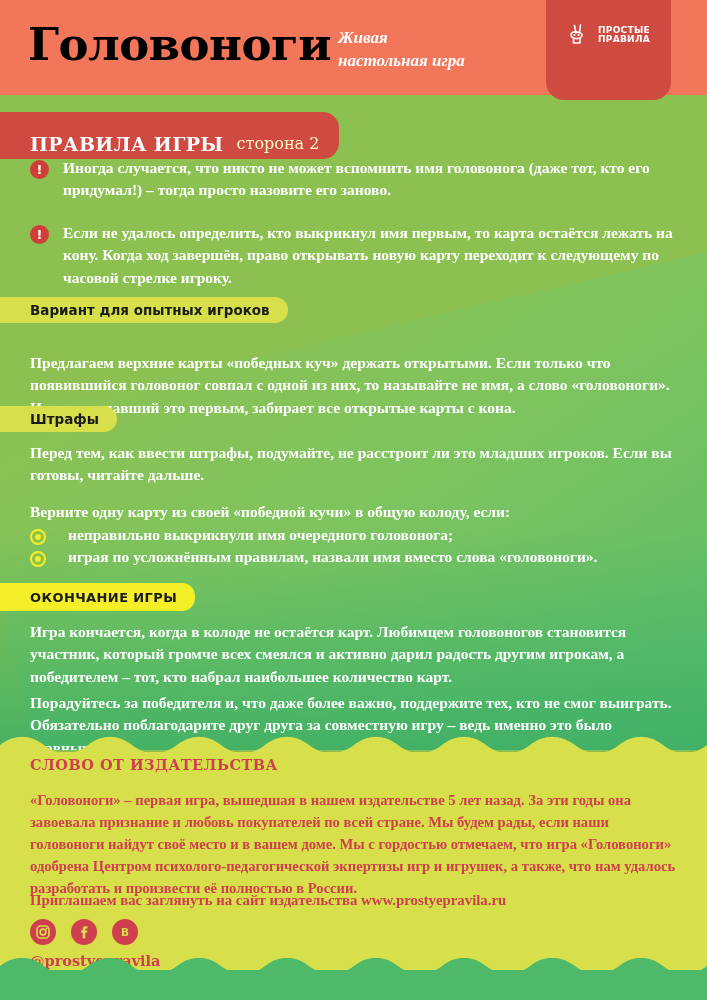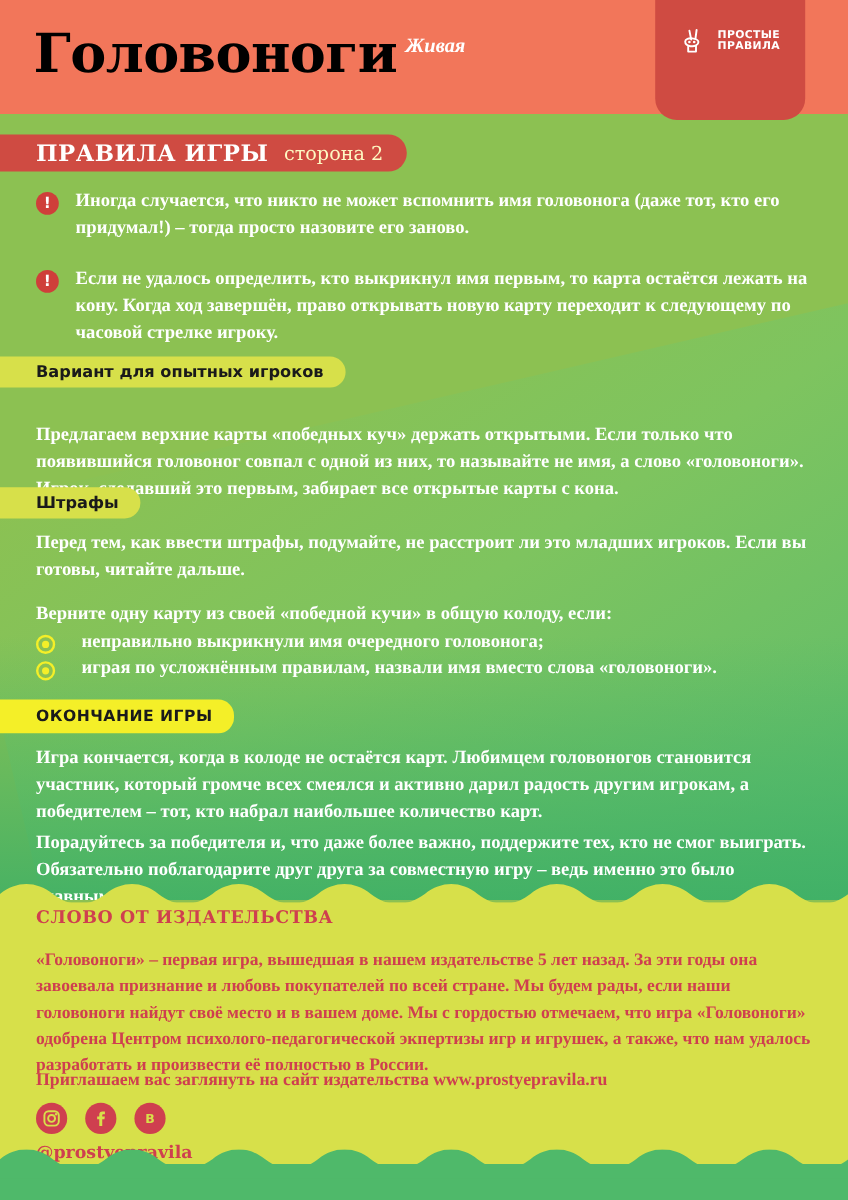"настольная игра" div { html: none -> <div>настольная игра</div> }
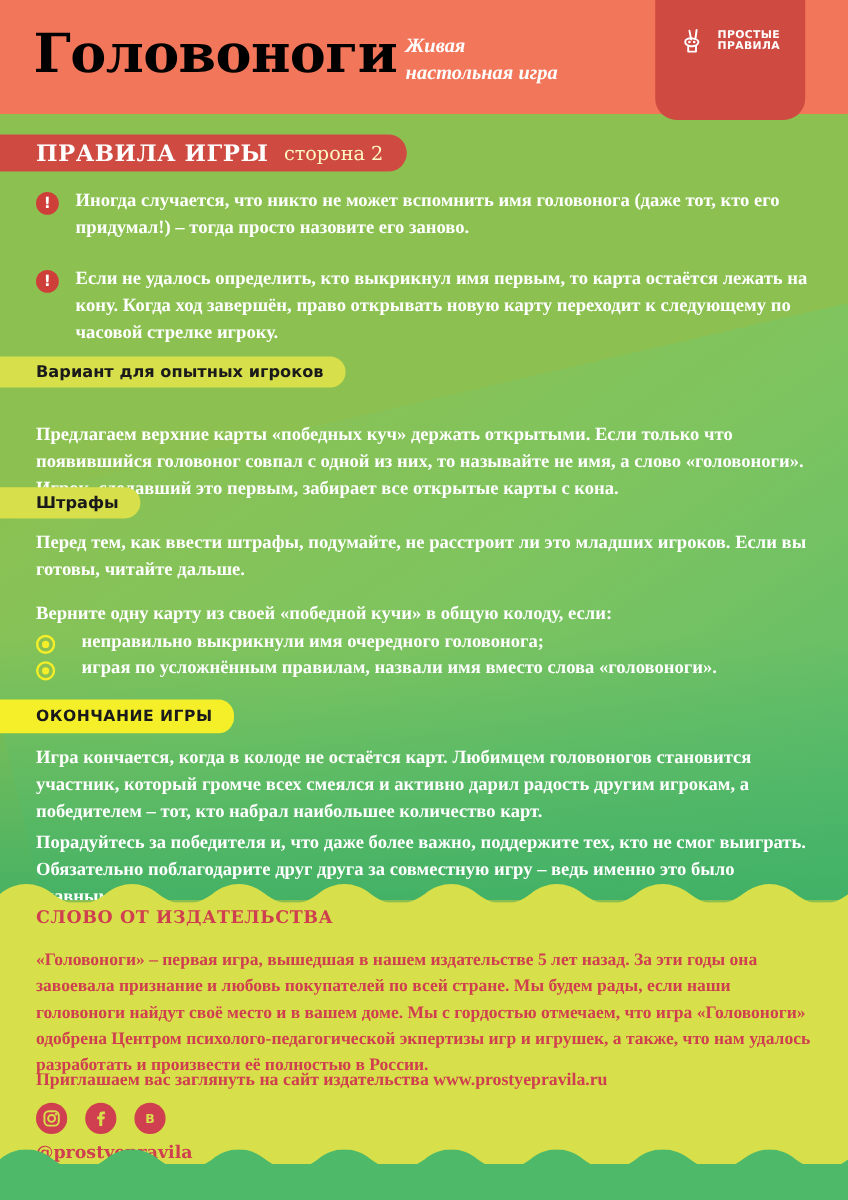"ПРАВИЛА ИГРЫ" .rules-bar { padding: 0 20px 0 30px -> 16px 20px 0 30px }
